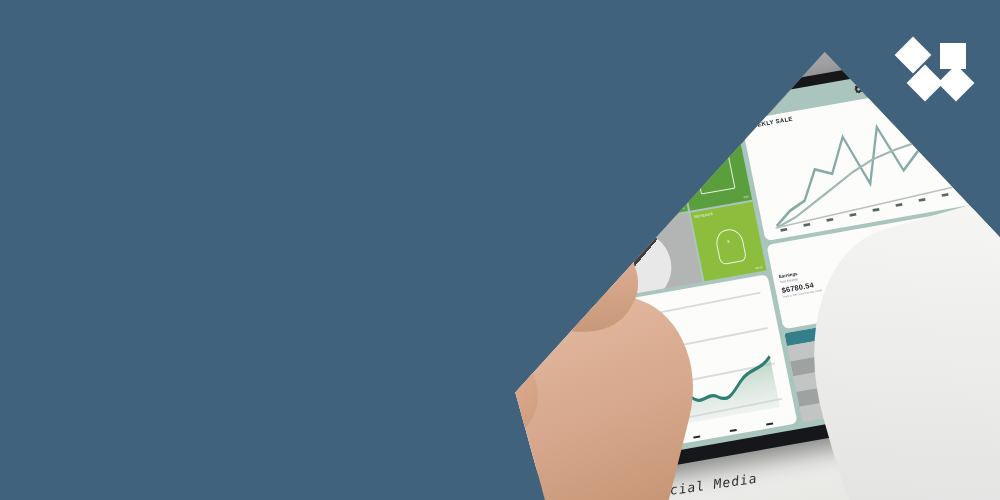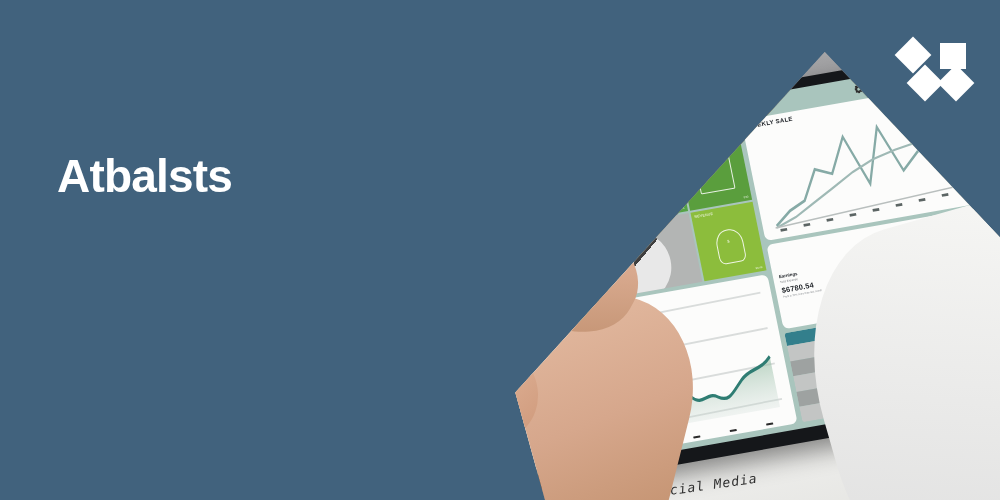"Atbalsts" span { html: <span>Atbalsts</span> -> none }
